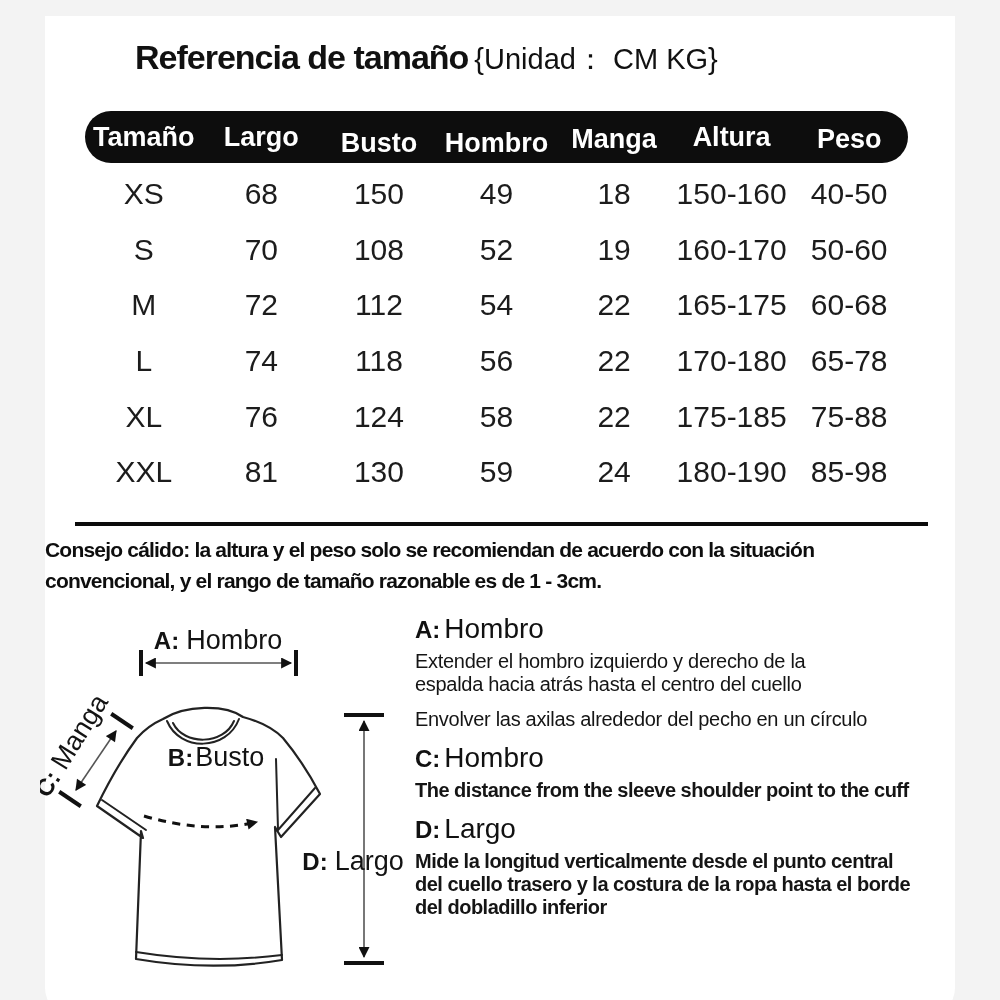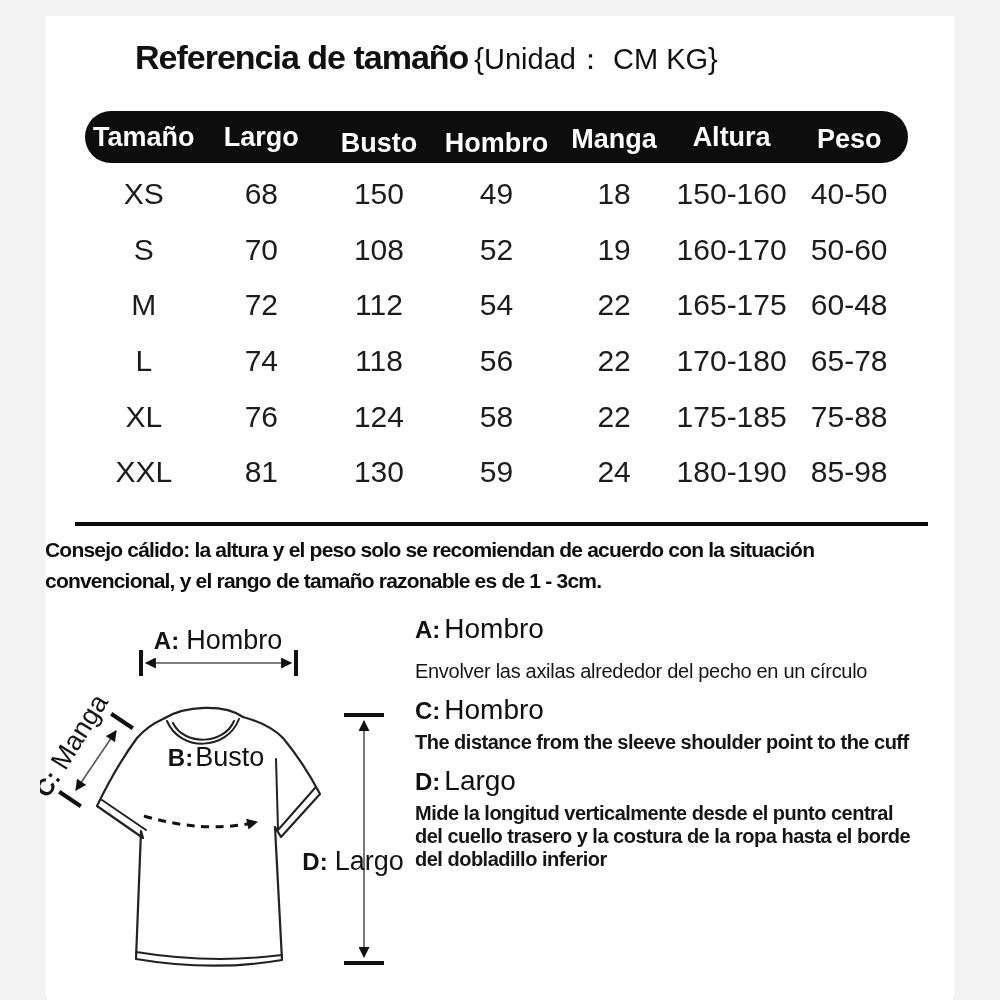"60-48" span { text: 60-48 -> 60-68 }
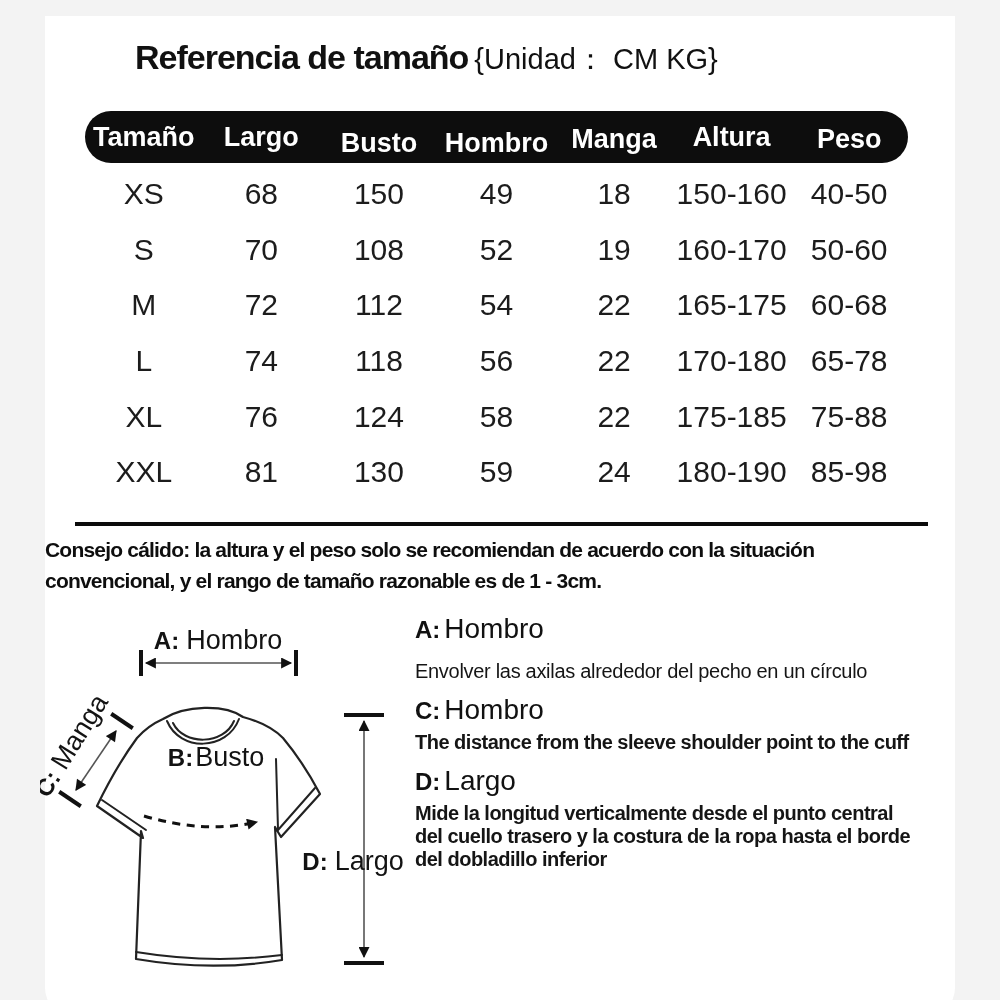"Extender el hombro izquierdo y" p.m-desc { html: none -> <p>Extender el hombro izquierdo y derecho de la espalda hacia atrás hasta el centro del cuello</p> }
